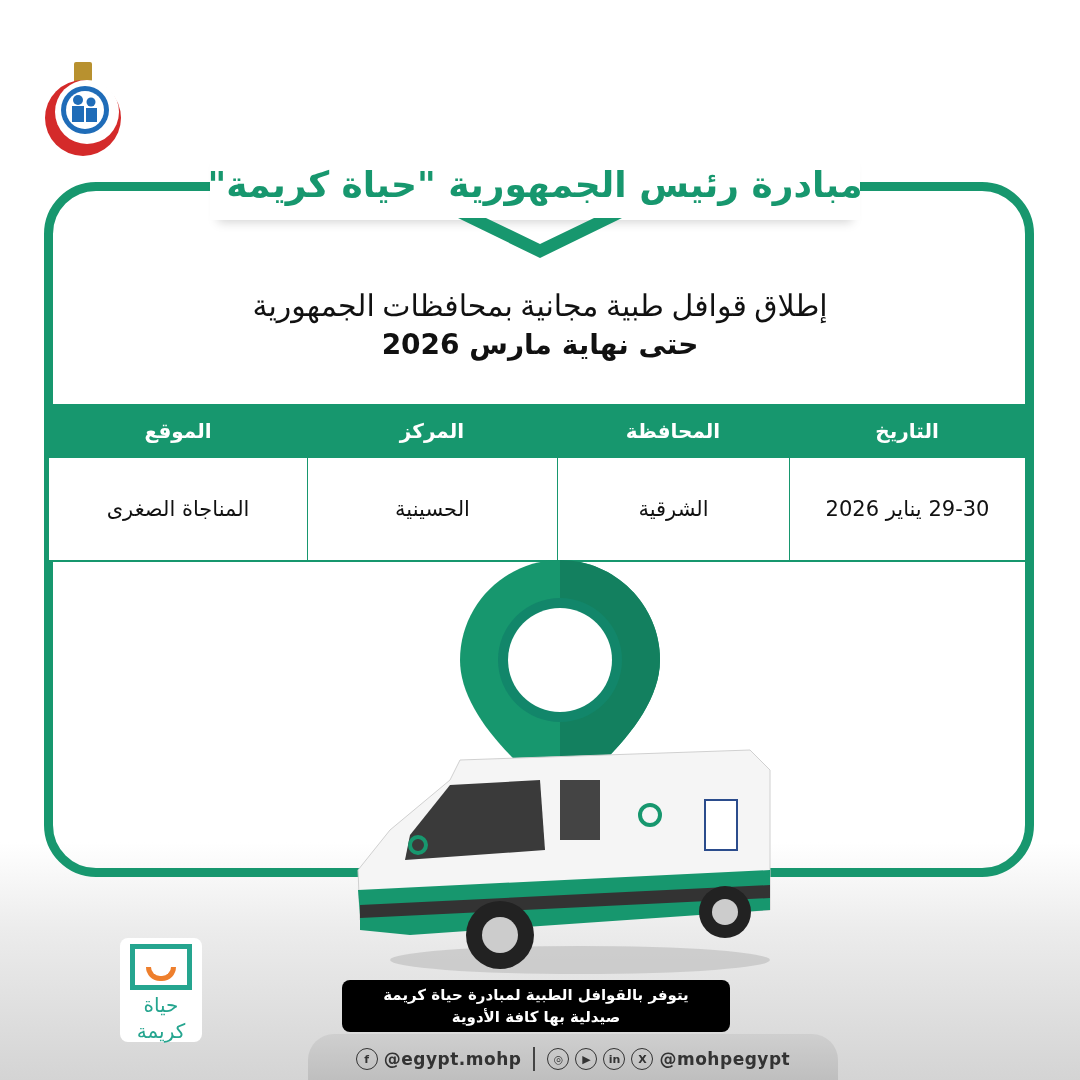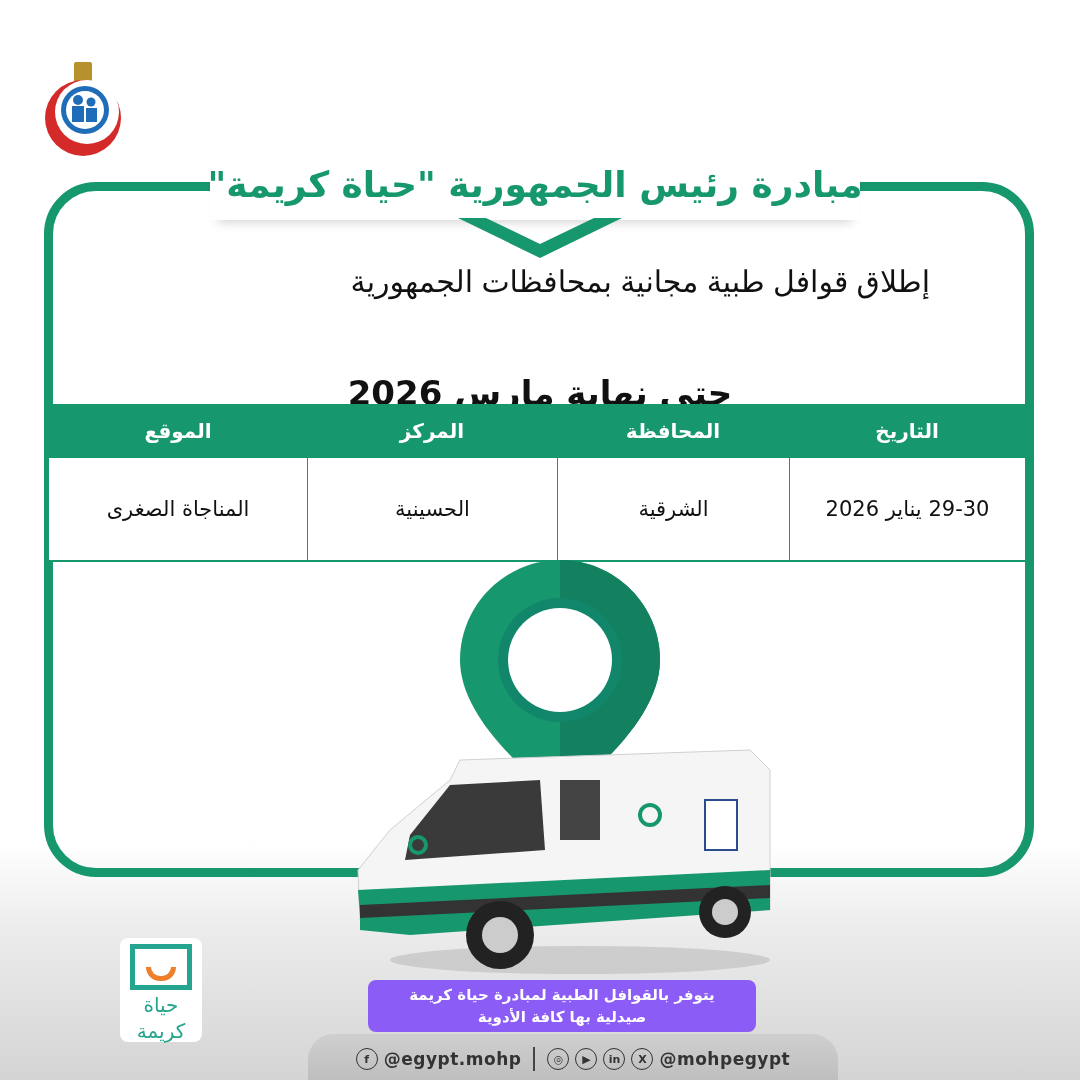"إطلاق قوافل طبية مجانية بمحافظات" .subtitle-1 { font-family: Liberation Sans, sans-serif -> Liberation Serif, serif; text-align: right -> center; top: 264px -> 288px }
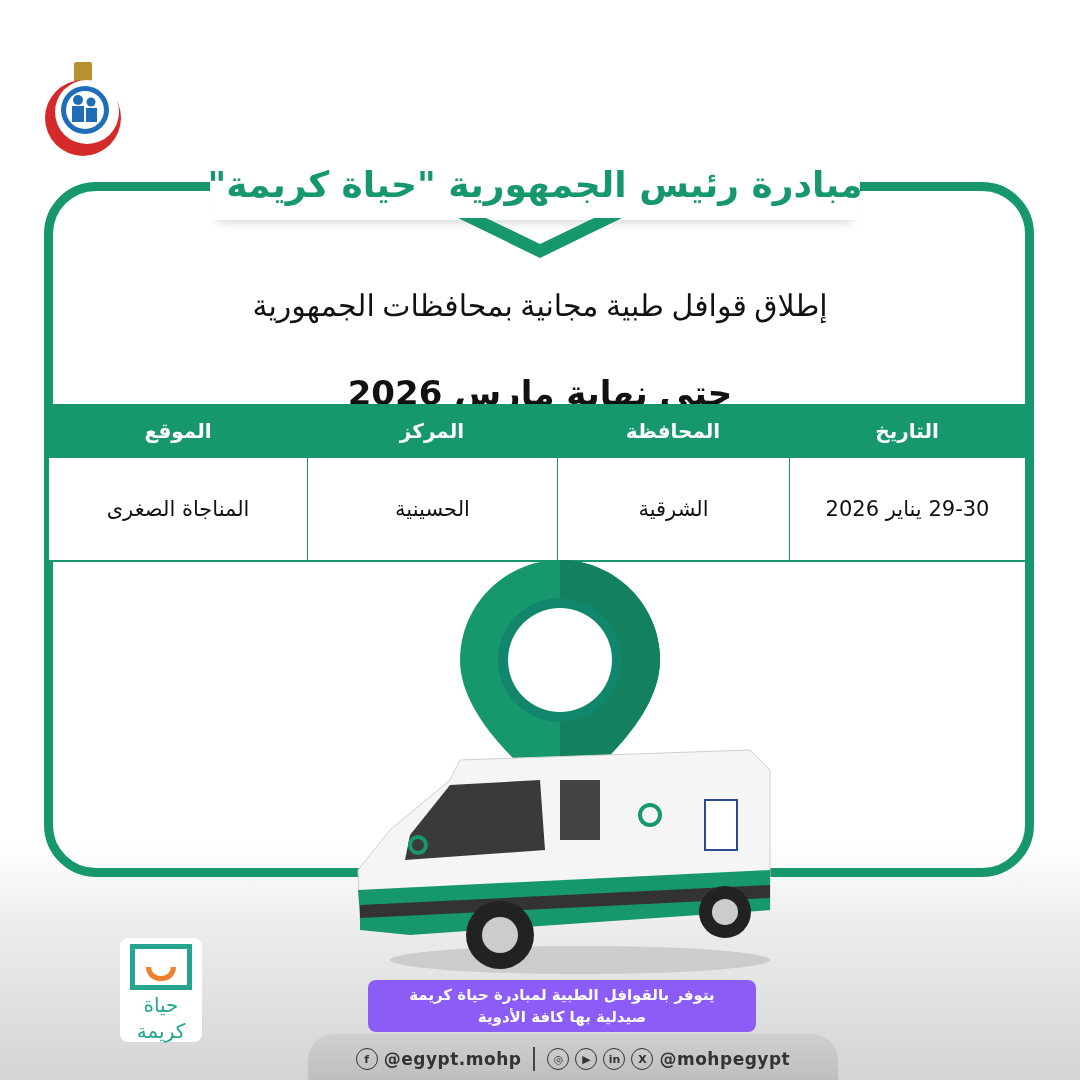"حتى نهاية مارس 2026" .subtitle-2 { font-size: 34px -> 28px; margin-top: 45px -> none }
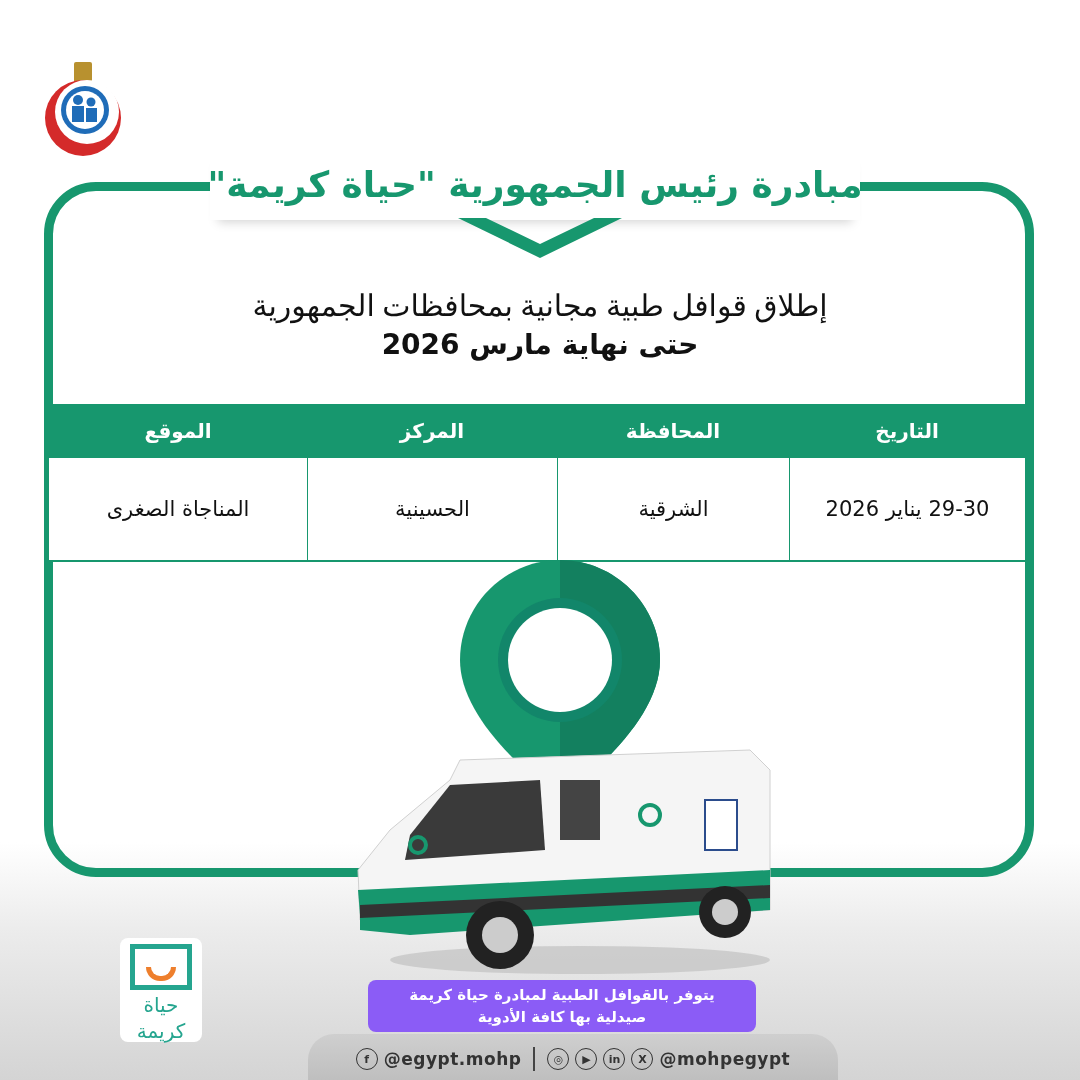"يتوفر بالقوافل الطبية لمبادرة حياة" .note { background: #8b5cf6 -> #000000; margin-left: 26px -> none }
